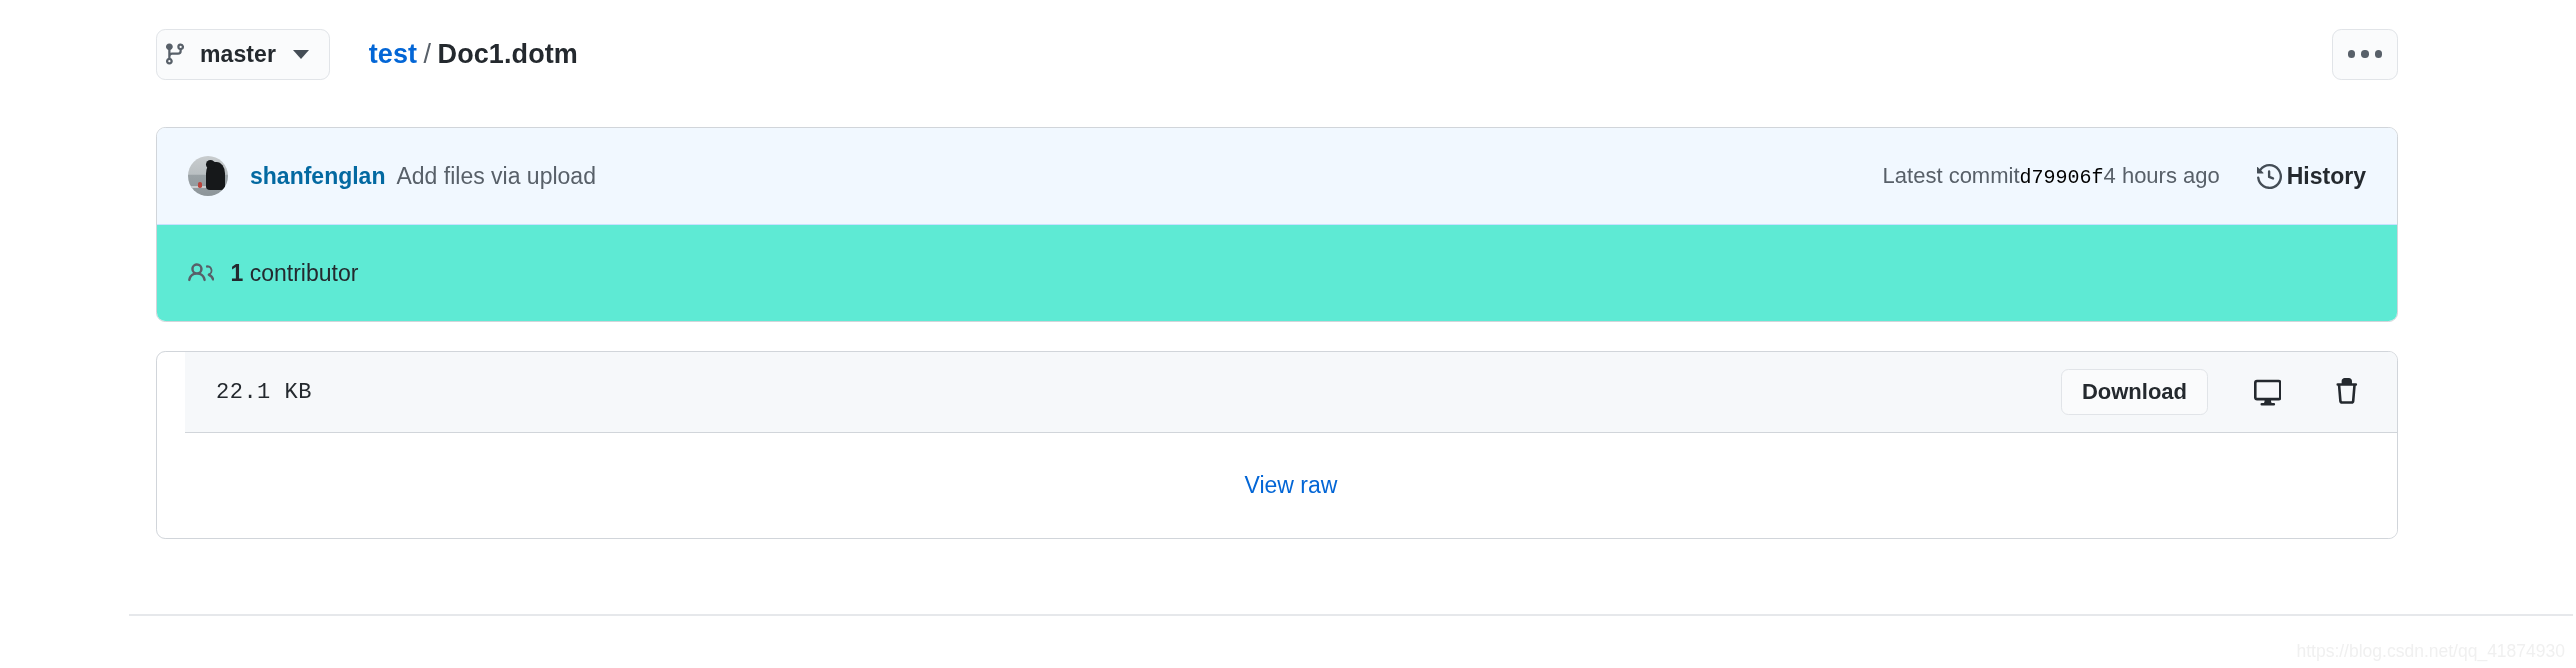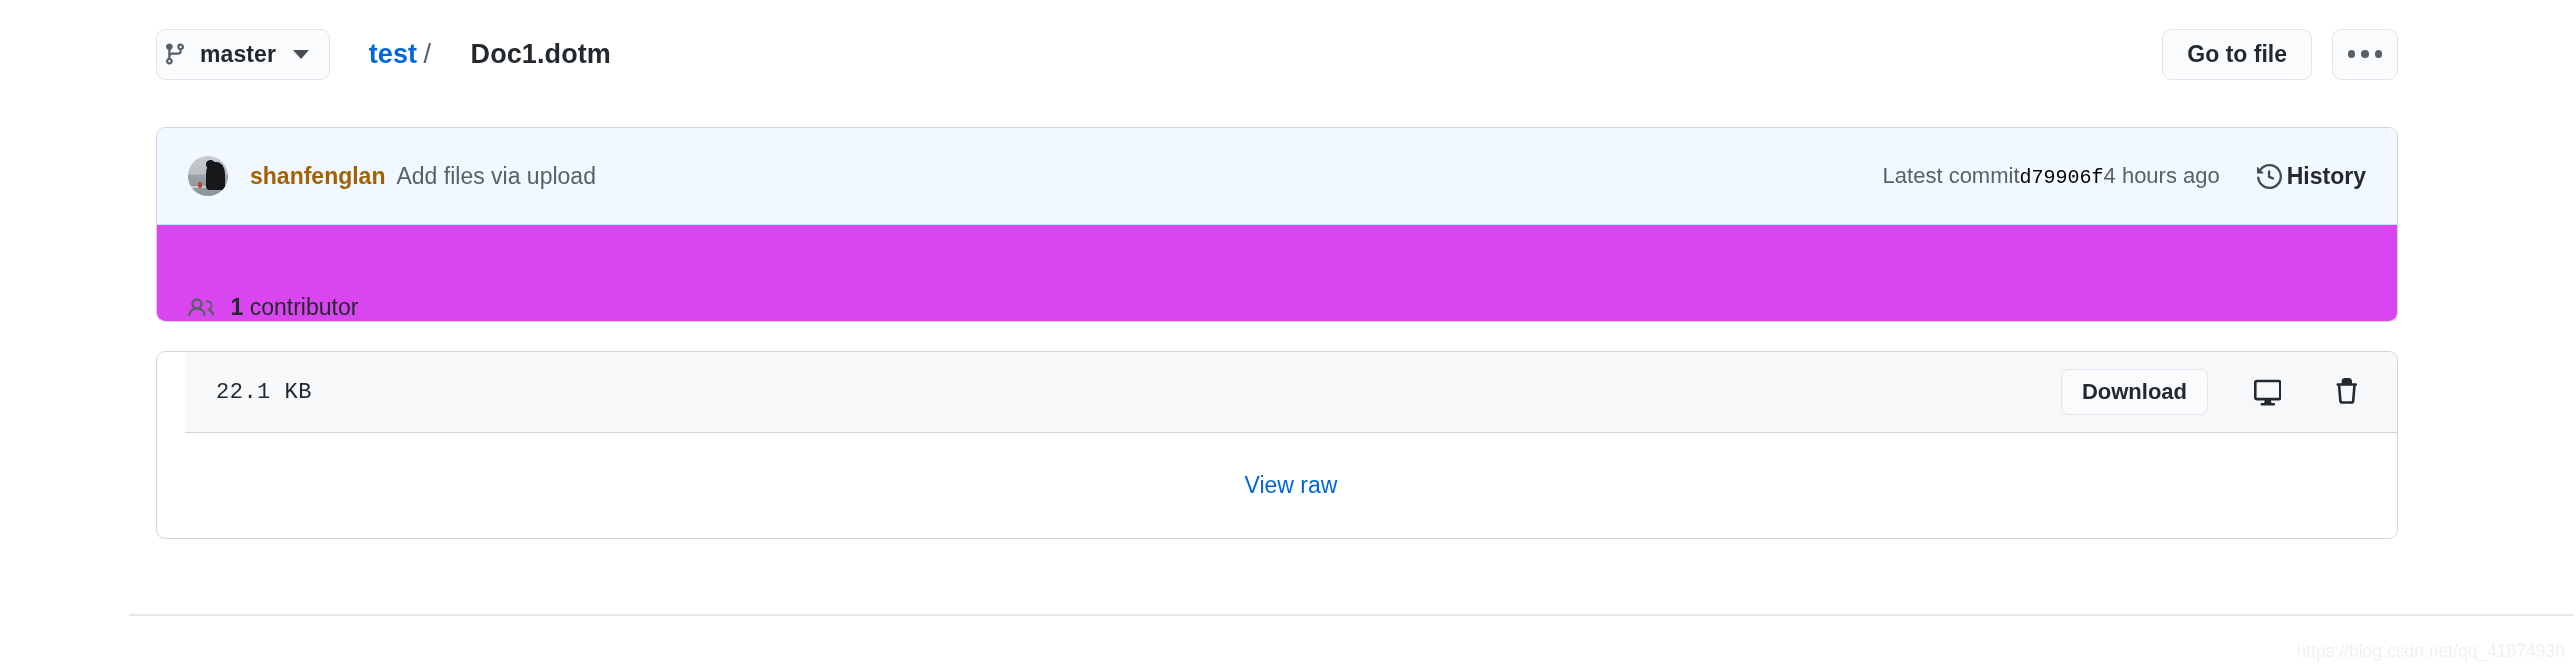"Doc1.dotm" .breadcrumb .file { margin-left: 33px -> none }
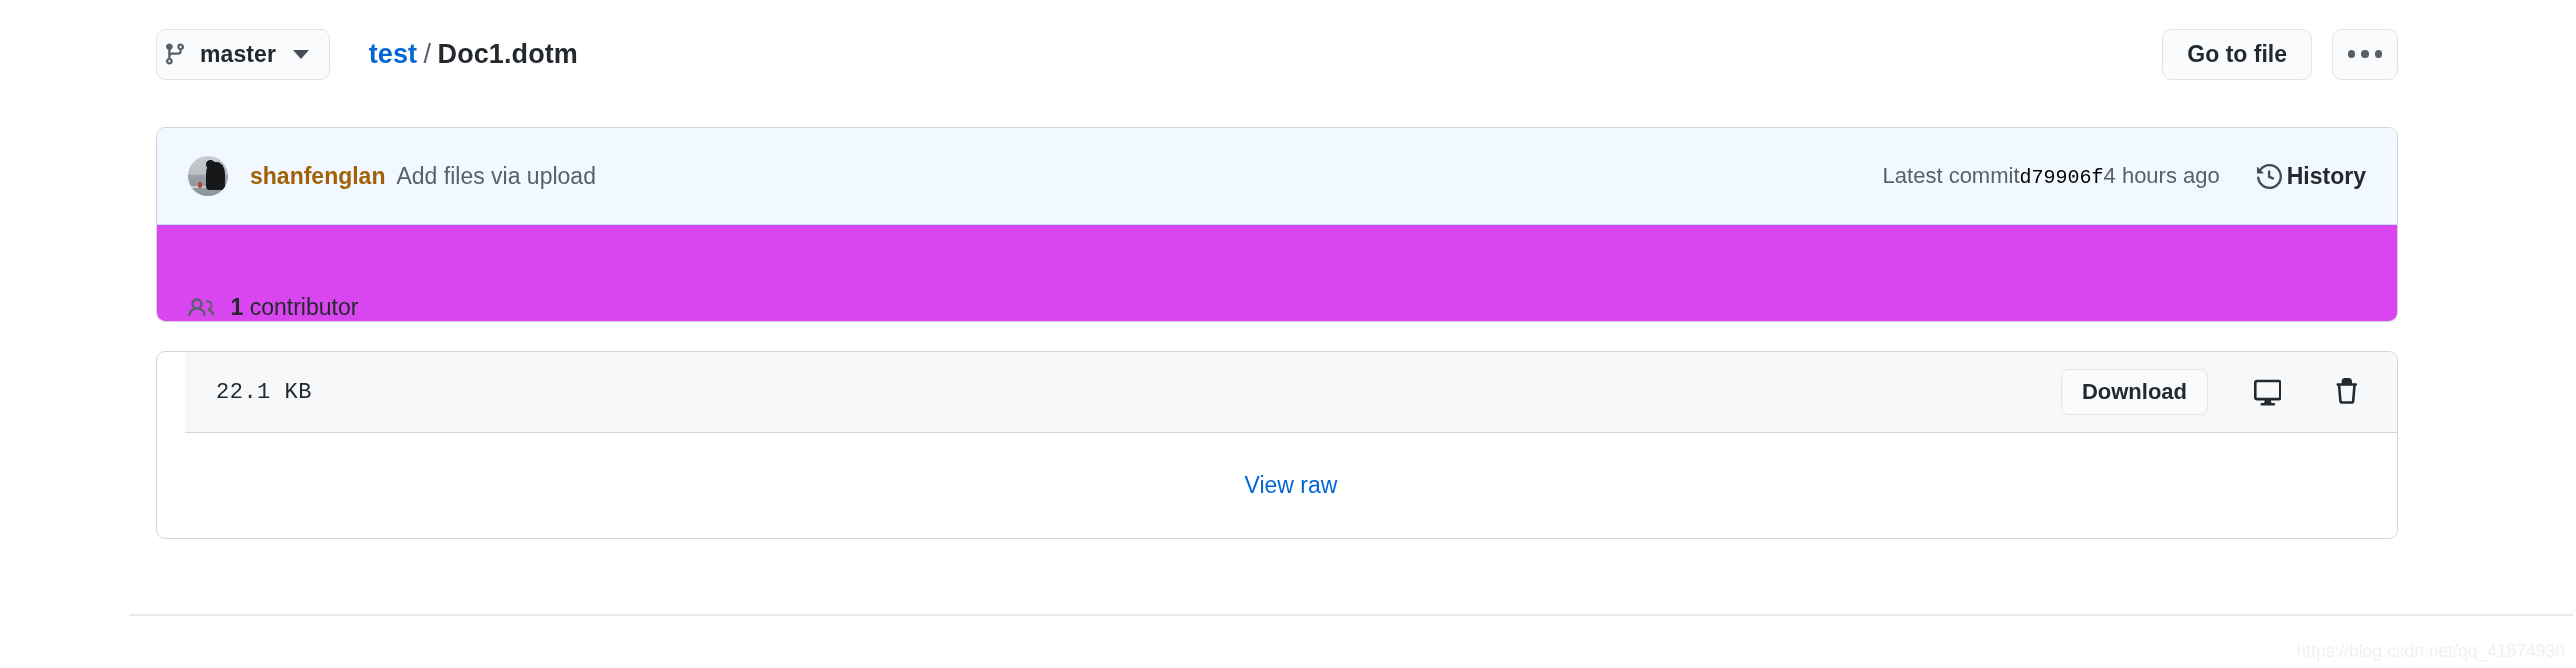"Go to file" div.btn { html: <div>Go to file</div> -> none }
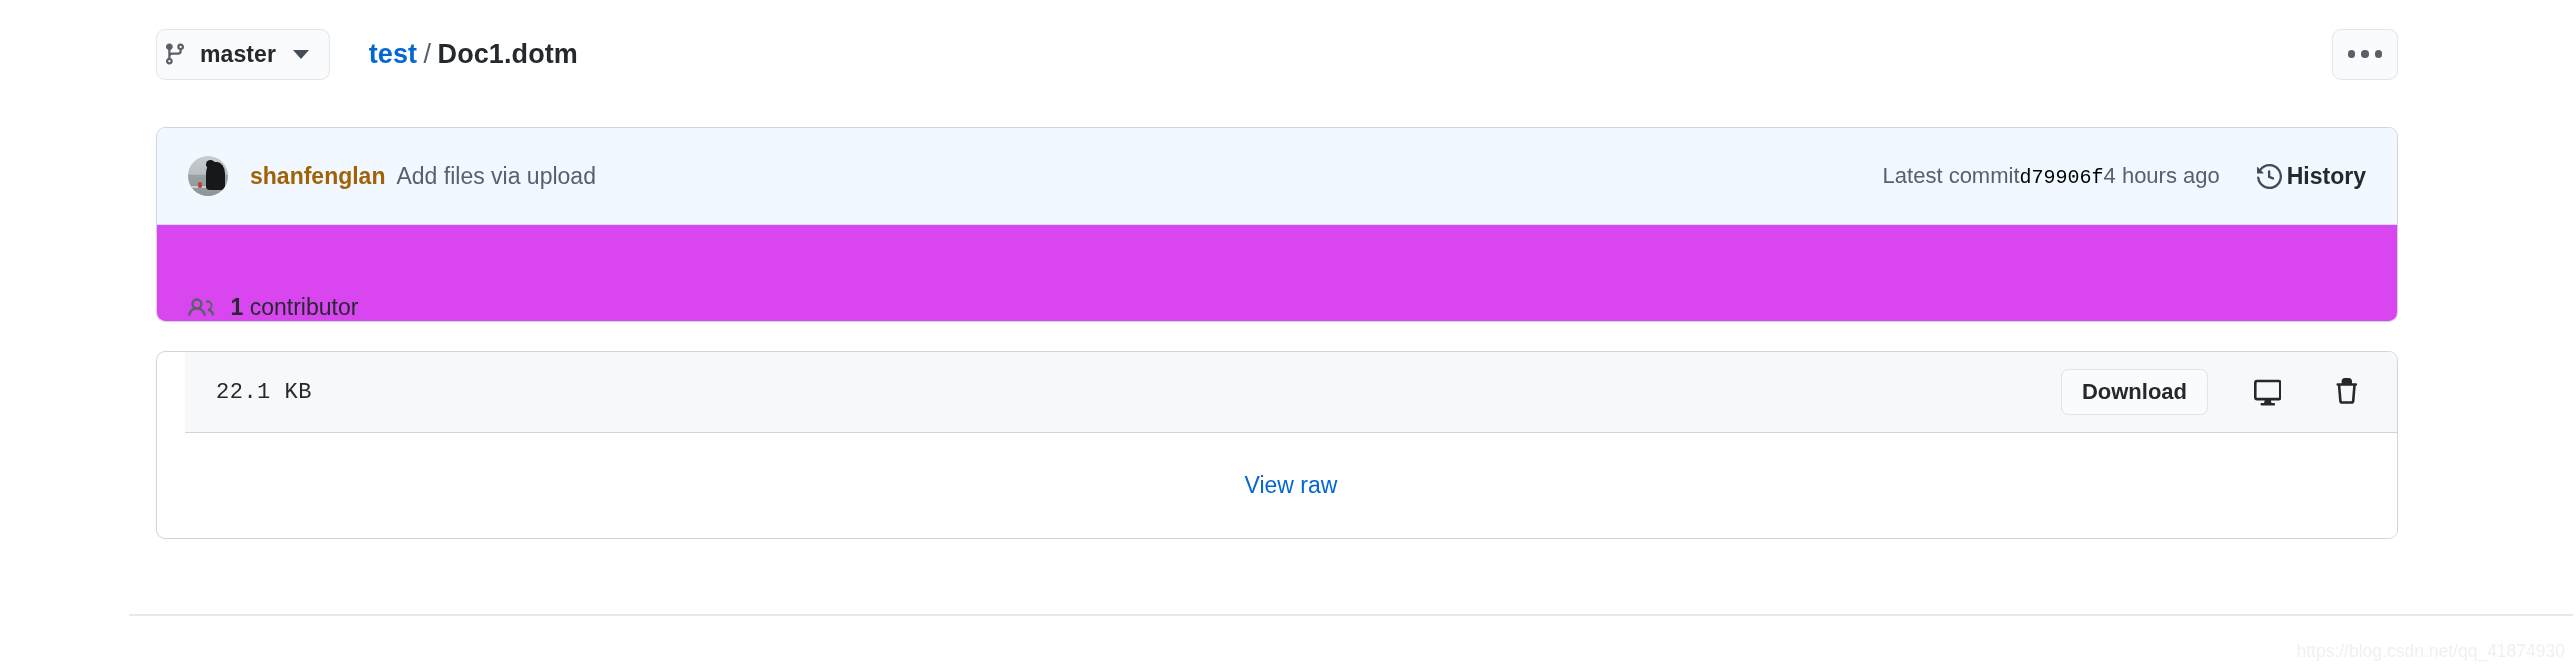"shanfenglan" .commit-author { color: #a16207 -> #0369a1 }
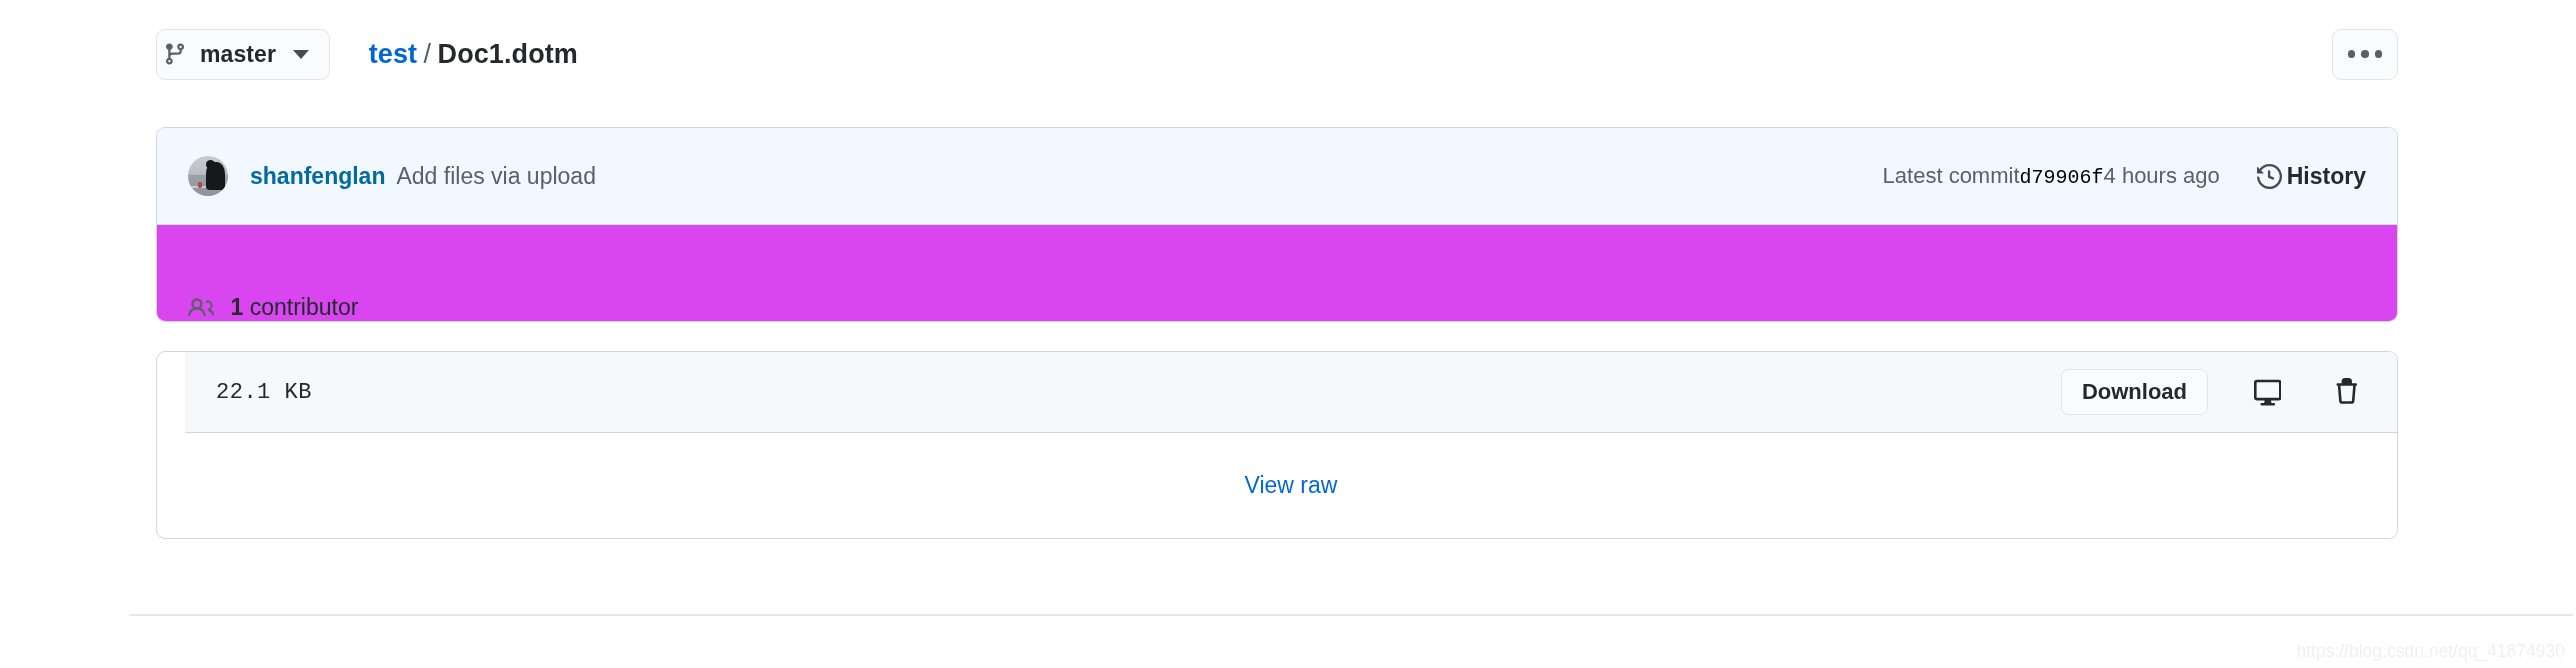"1 contributor" .contrib-row { align-items: flex-end -> center; background: #d946ef -> #5eead4 }
